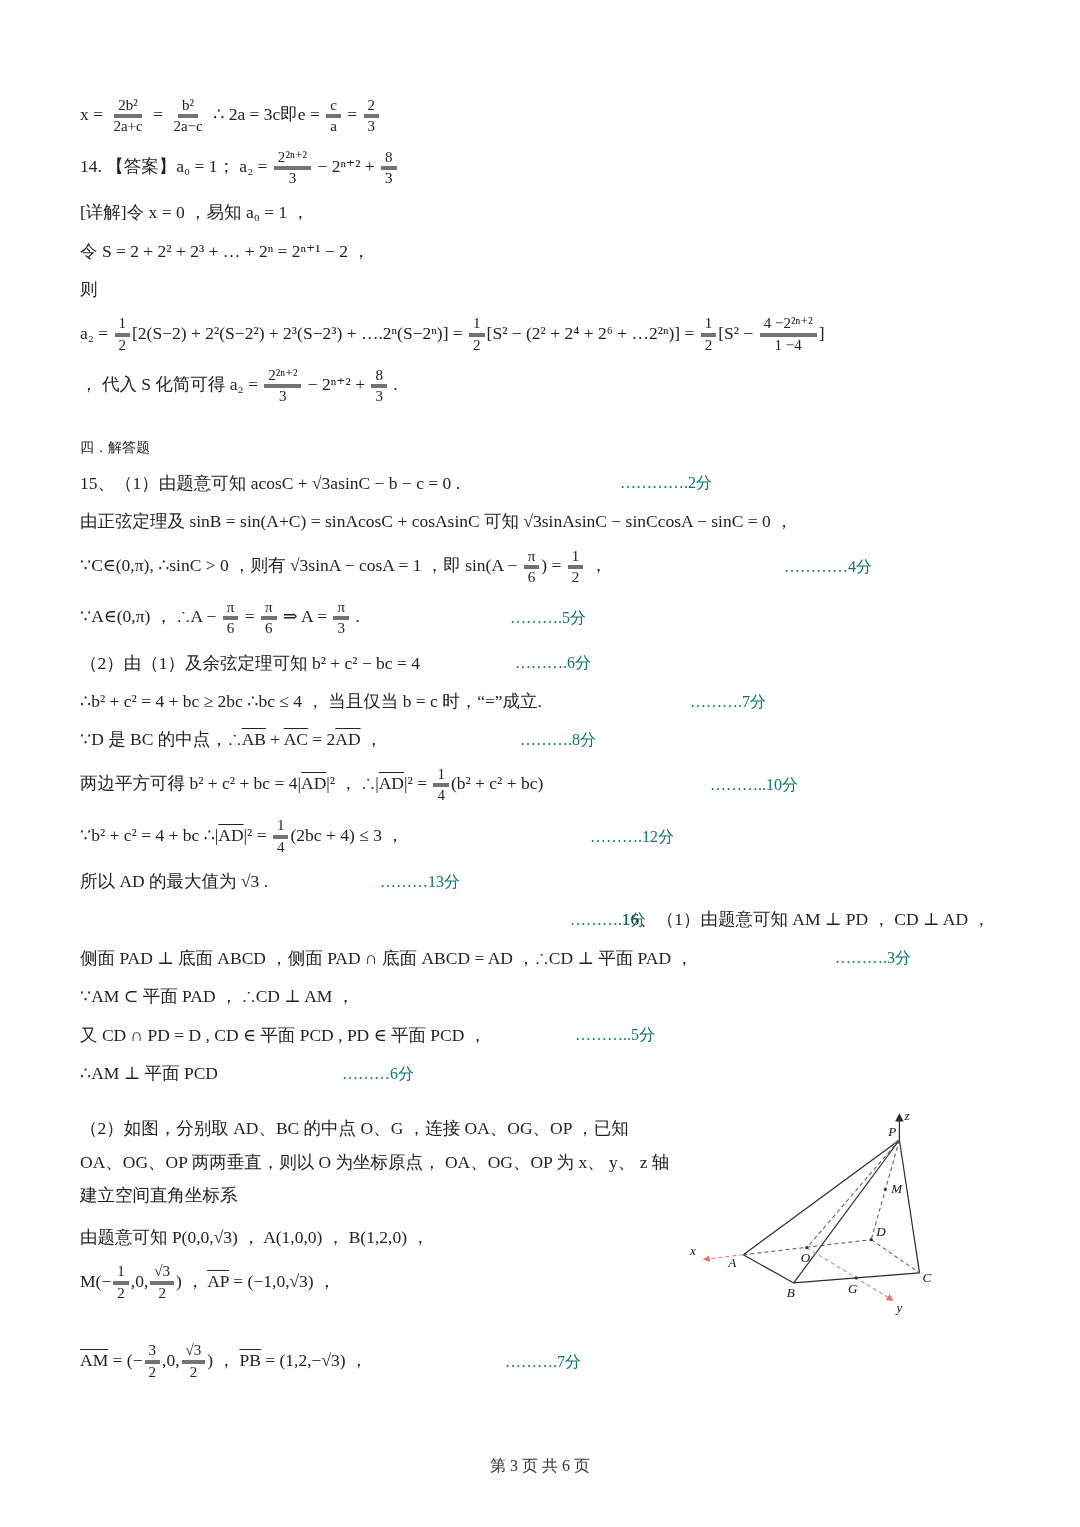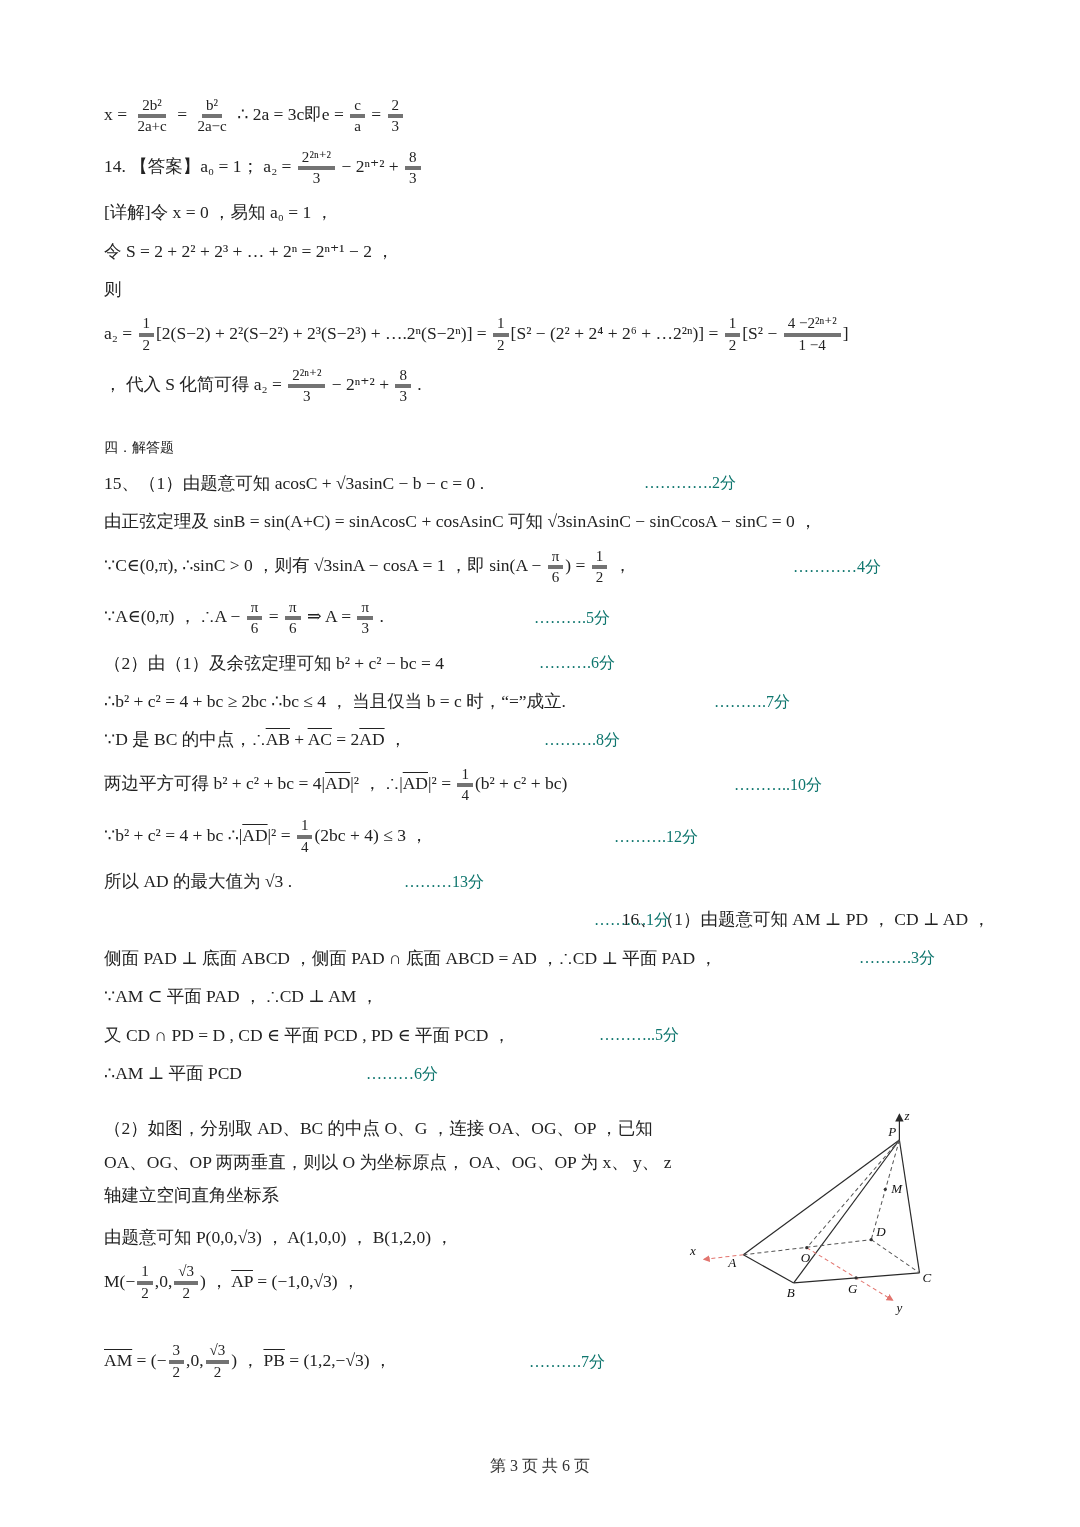"x = = ∴ 2a" .page { padding: 84px 90px 0 104px -> 84px 90px 0 80px }
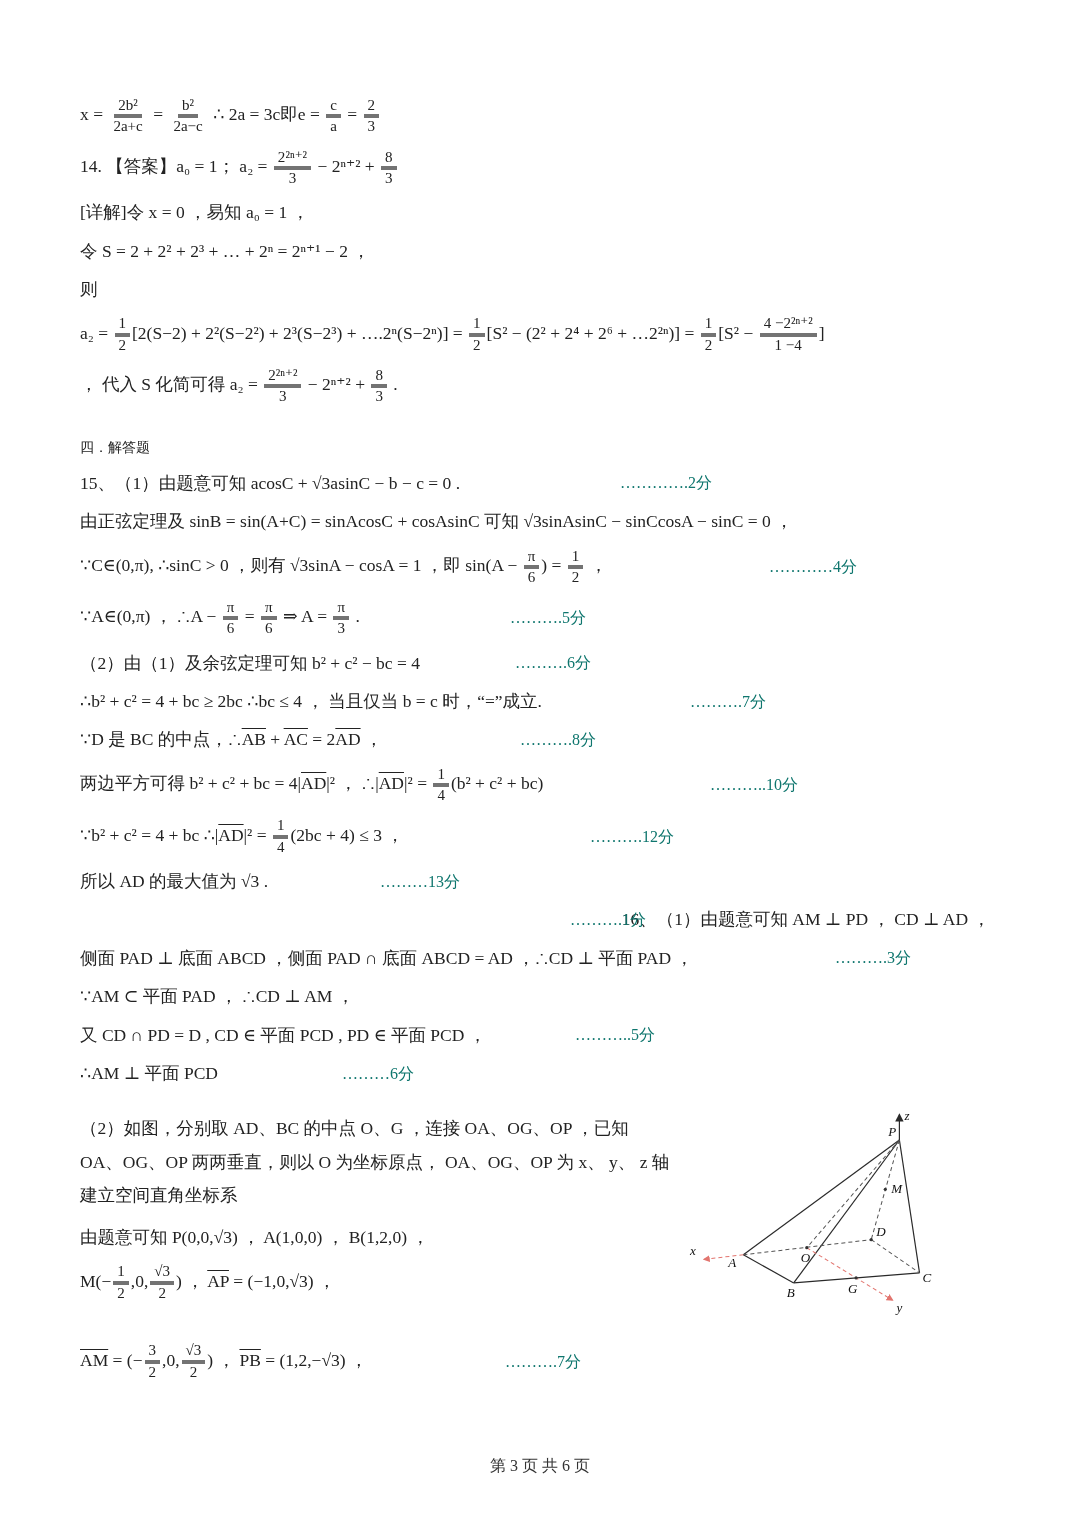"…………4分" span.score { left: 689px -> 704px }
